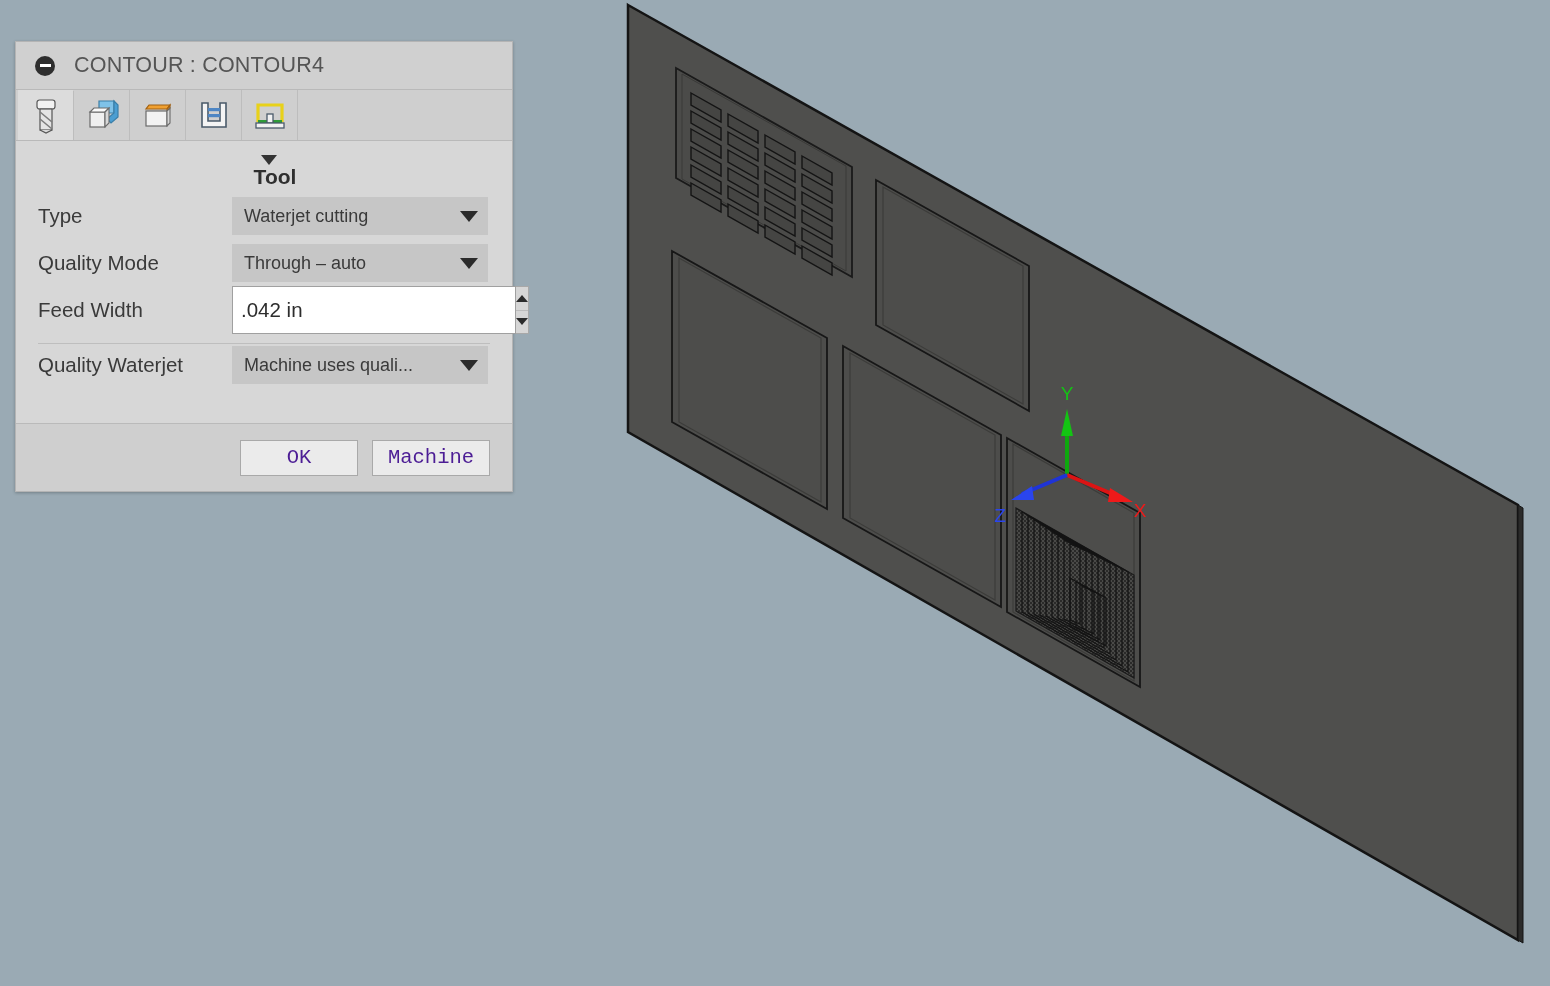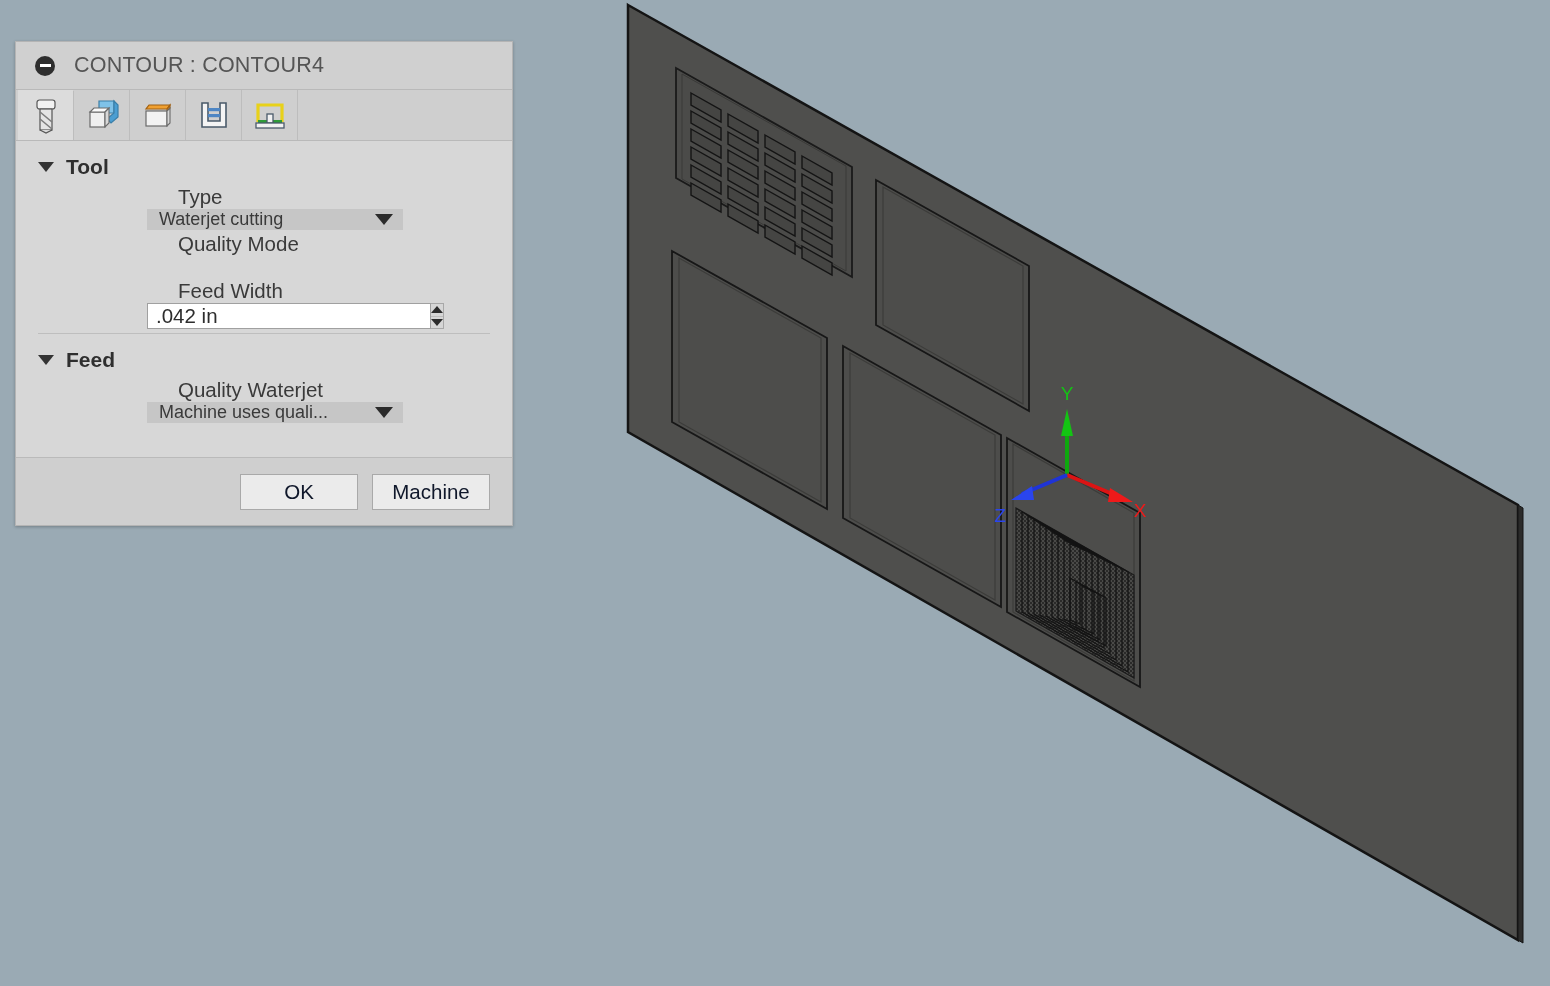"Tool" .section-head { flex-direction: none -> column }
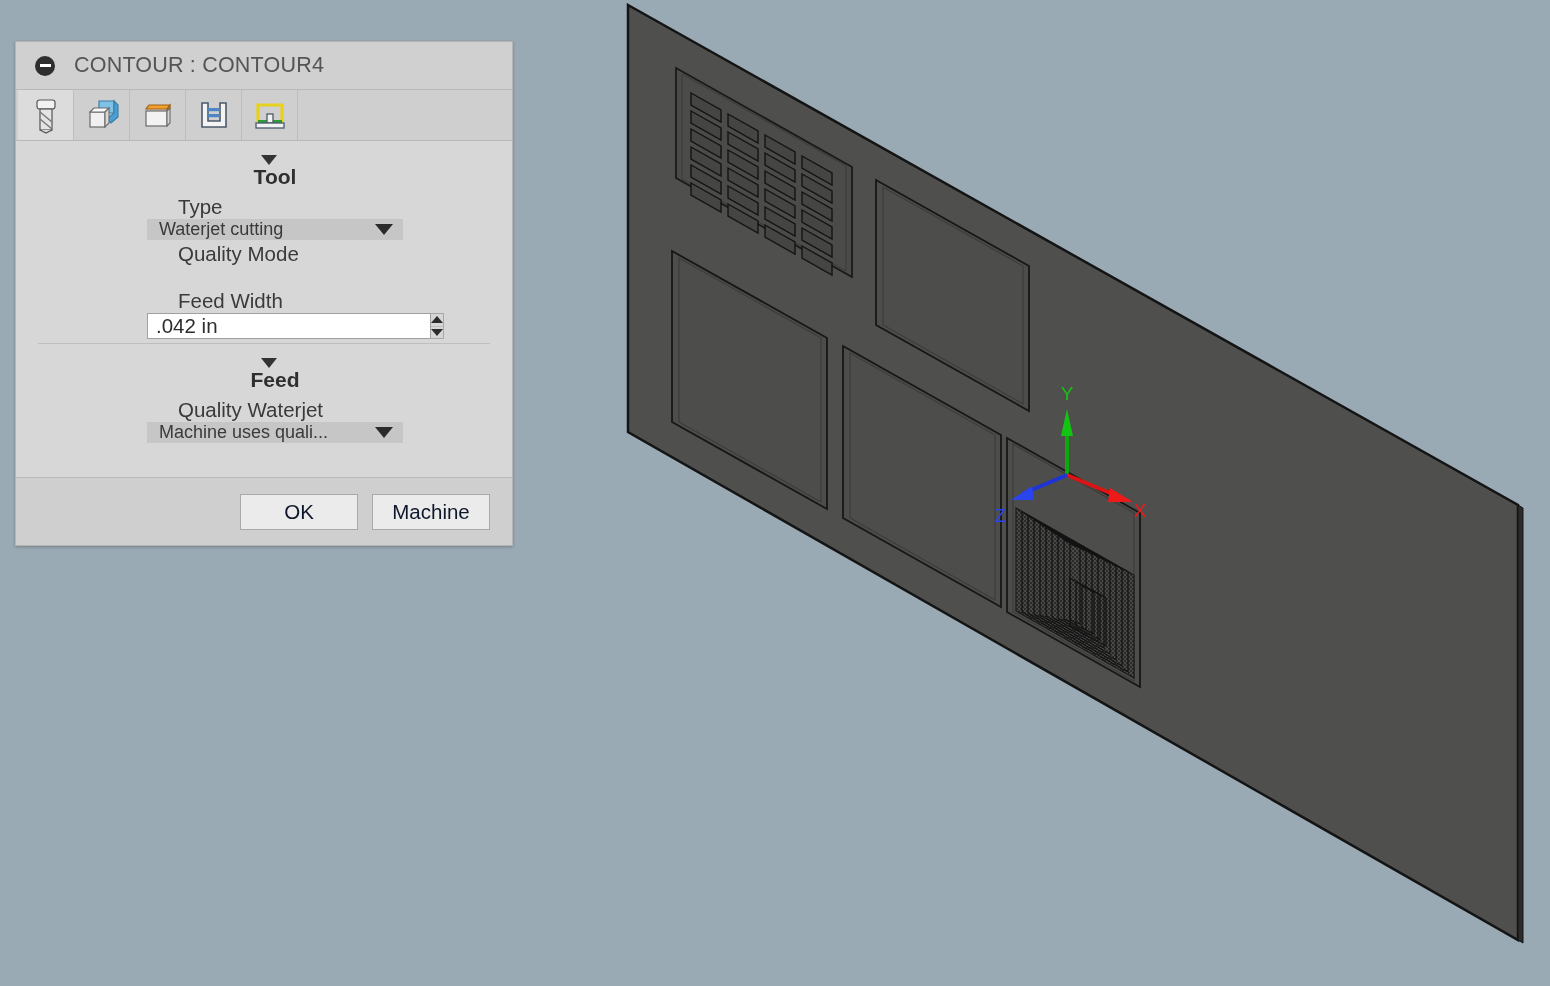"Type" .row { flex-direction: column -> none }
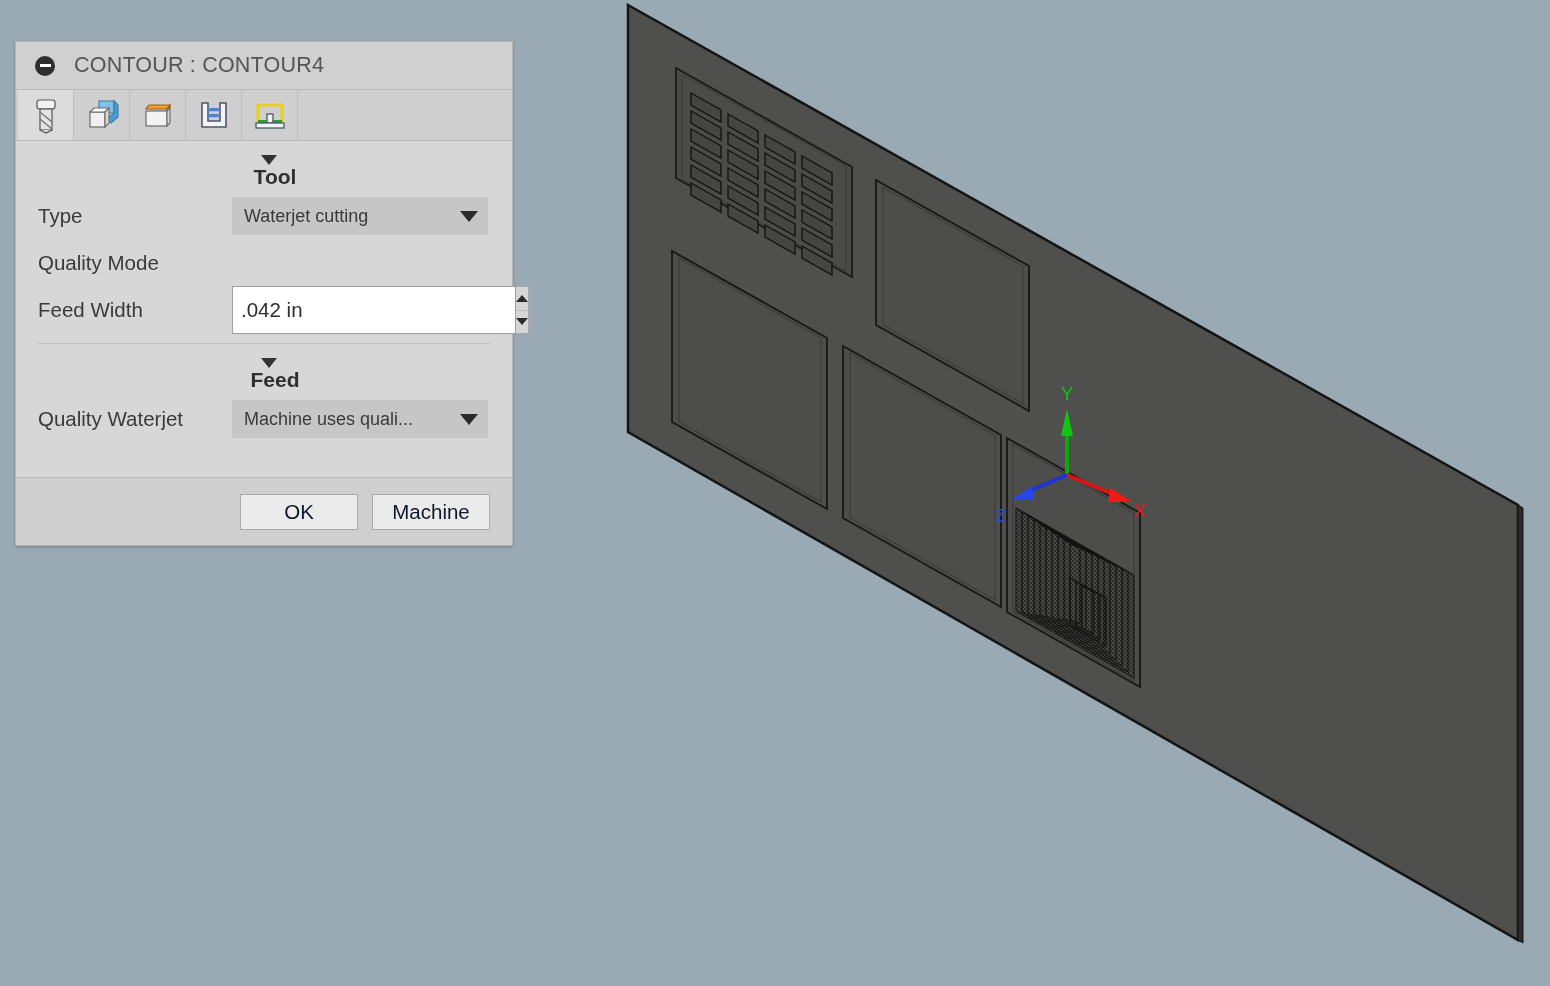"Through – auto" div.select { html: none -> <div> <span>Through – auto</span> <span></span> </div> }
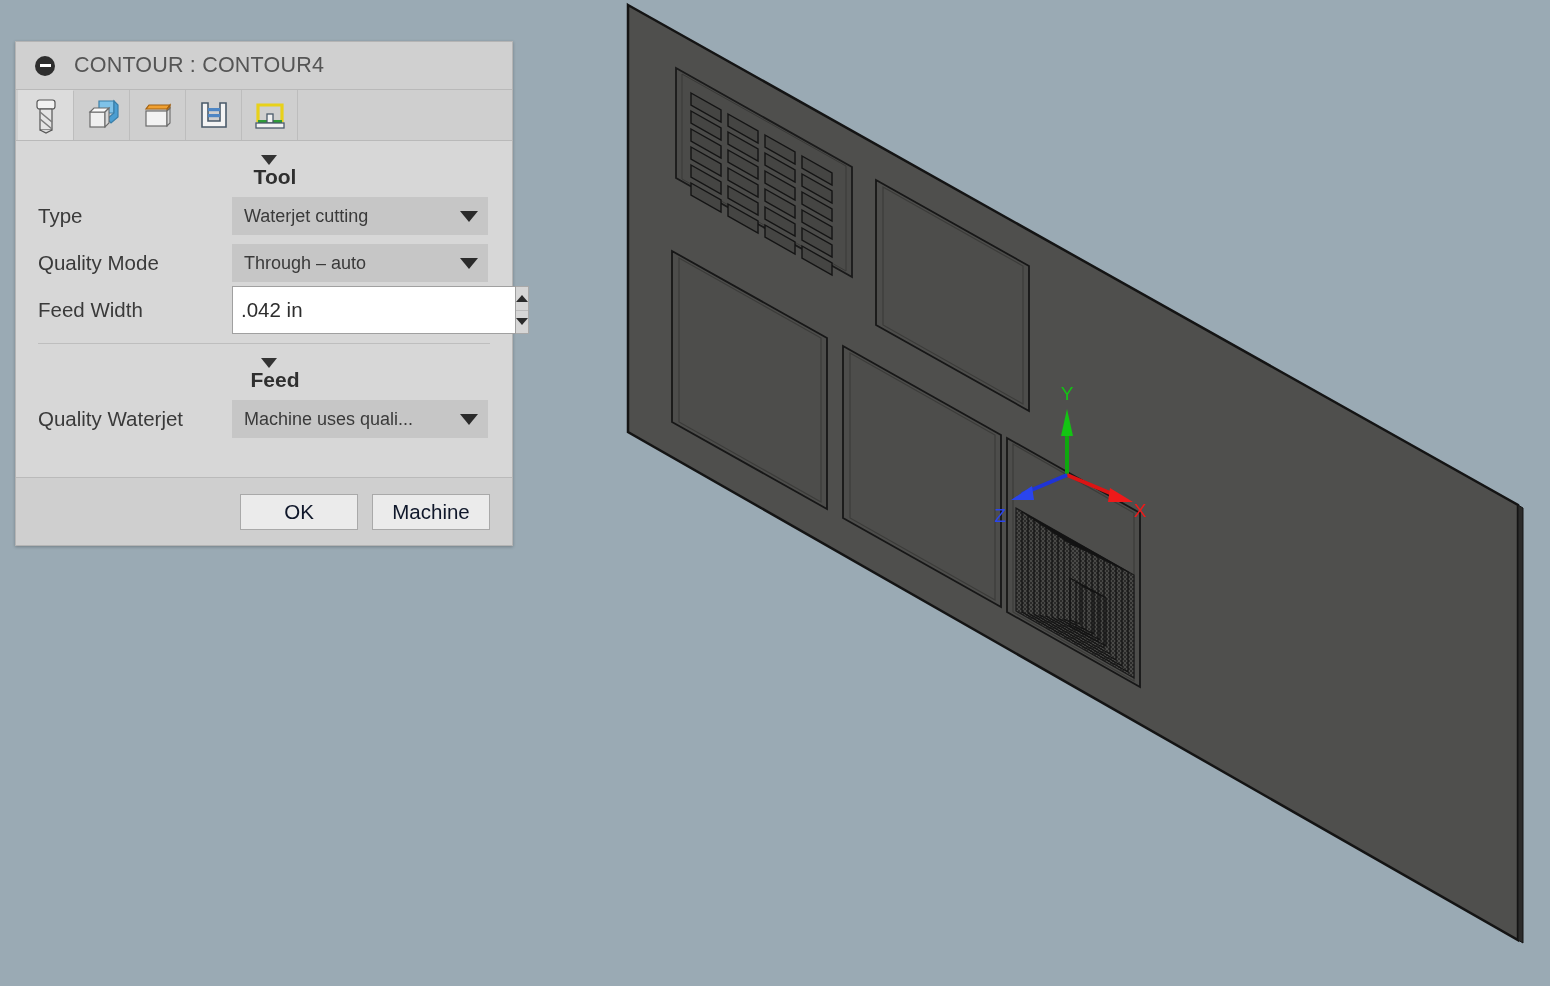"Feed" div.section-head { html: <div> <span></span> <span>Feed</span> </div> -> none }
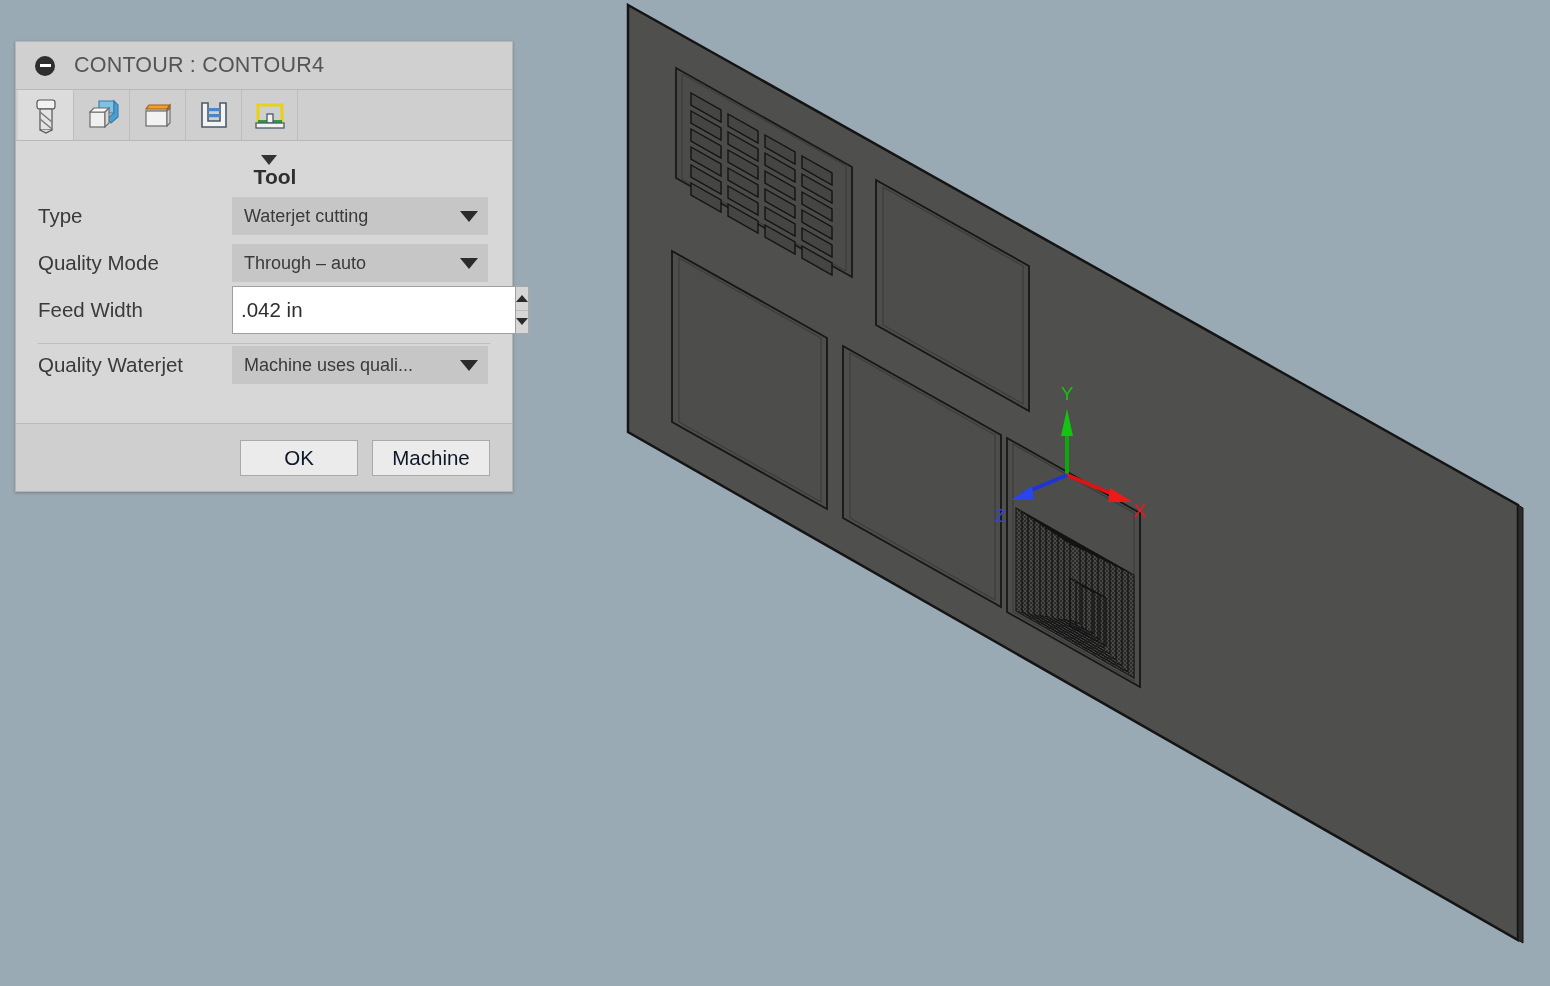"OK" .btn { color: #0f172a -> #4c1d95; font-family: Liberation Sans, sans-serif -> Liberation Mono, monospace }
